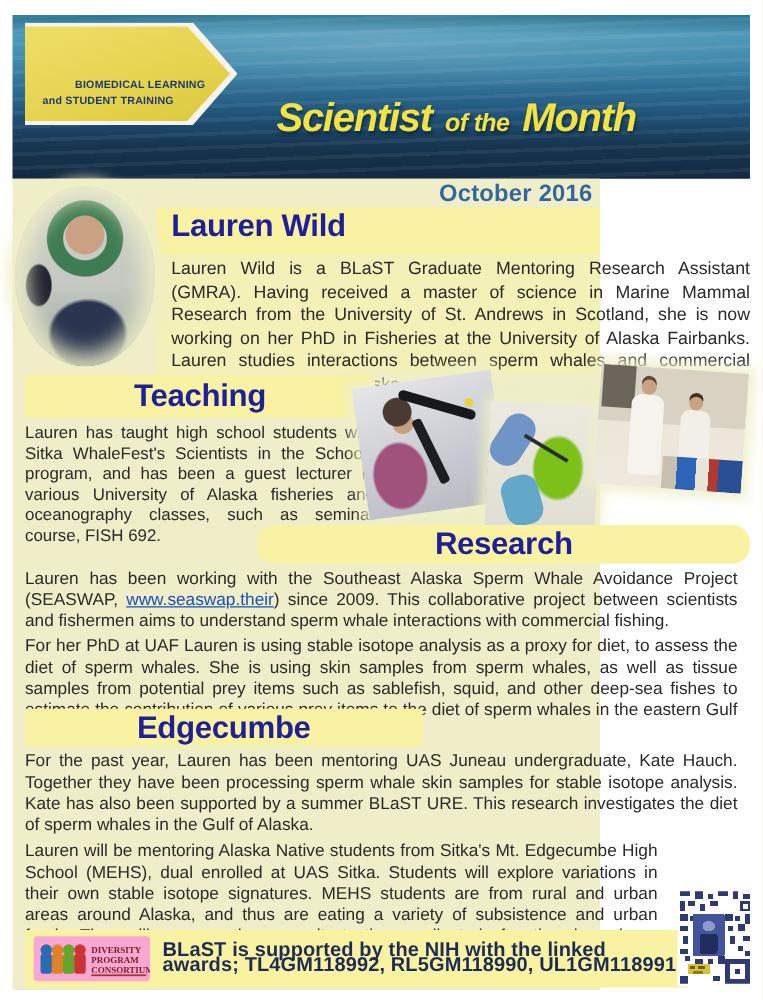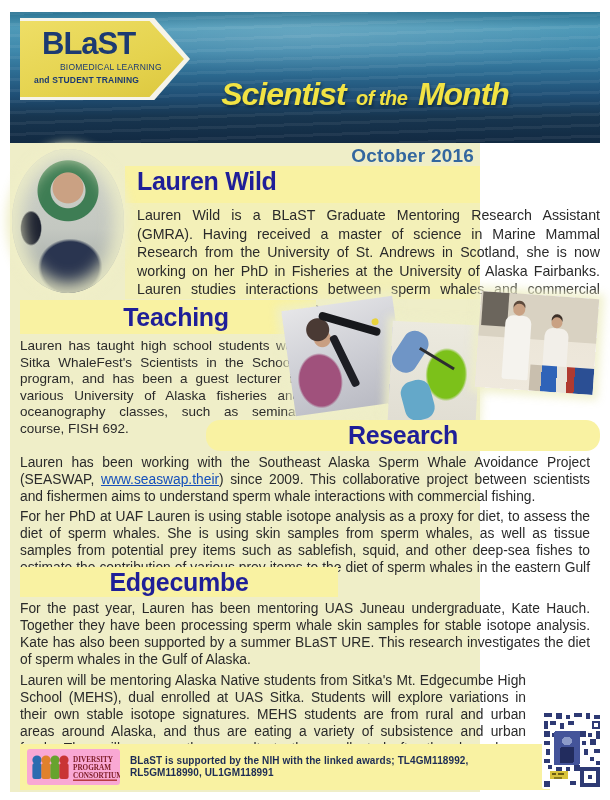"BLaST" div.lg-title { html: <div>BLaST</div> -> none }
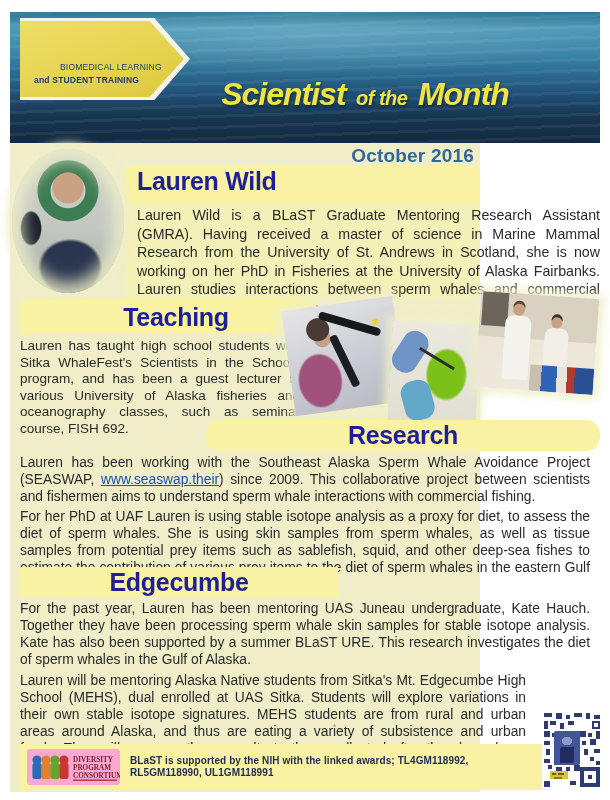"BIOMEDICAL LEARNING" .blast-logo .lg-sub1 { font-weight: normal -> bold }
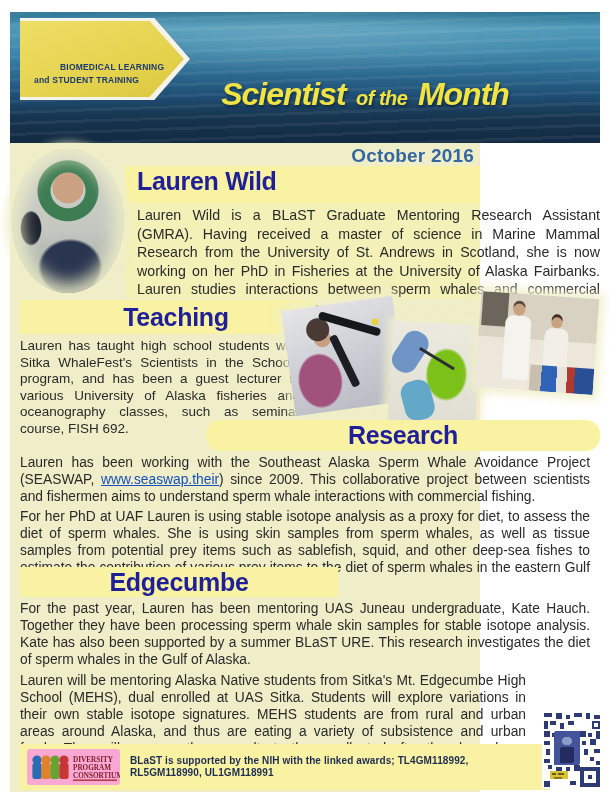"Teaching" .band-teaching { padding-left: 16px -> none }
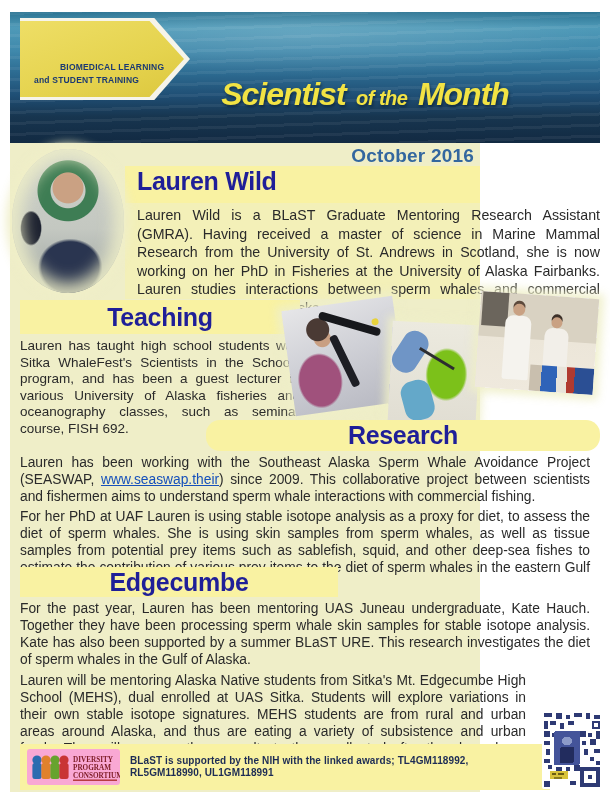"BLaST is supported by the" .support-text { font-size: 10px -> 16px }
